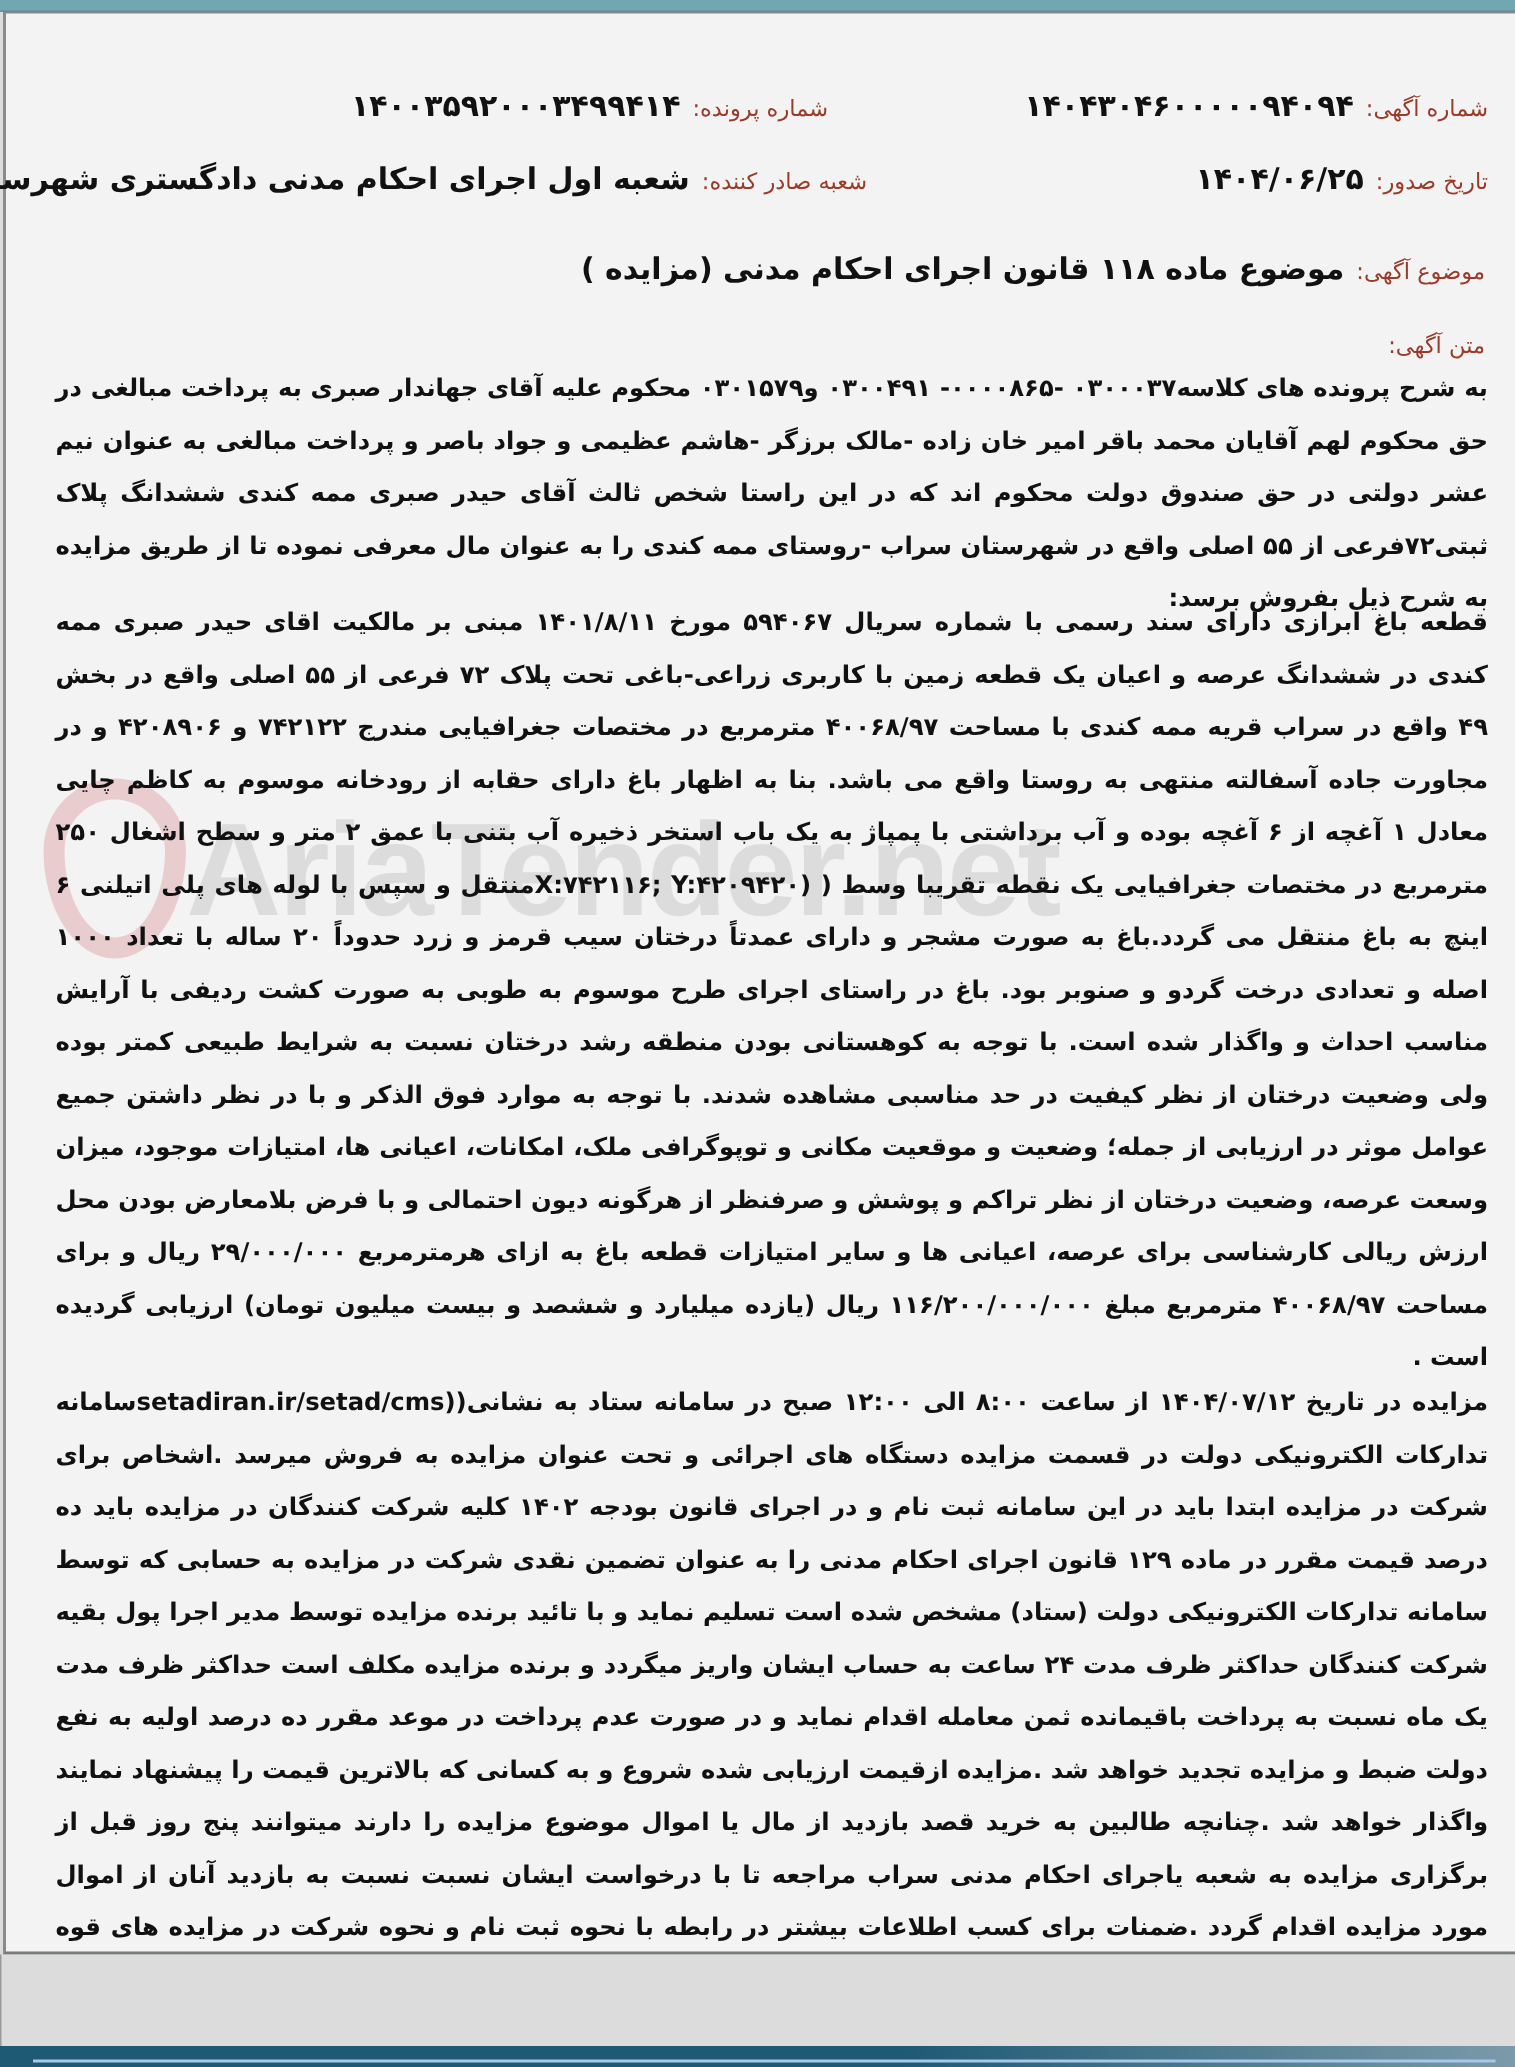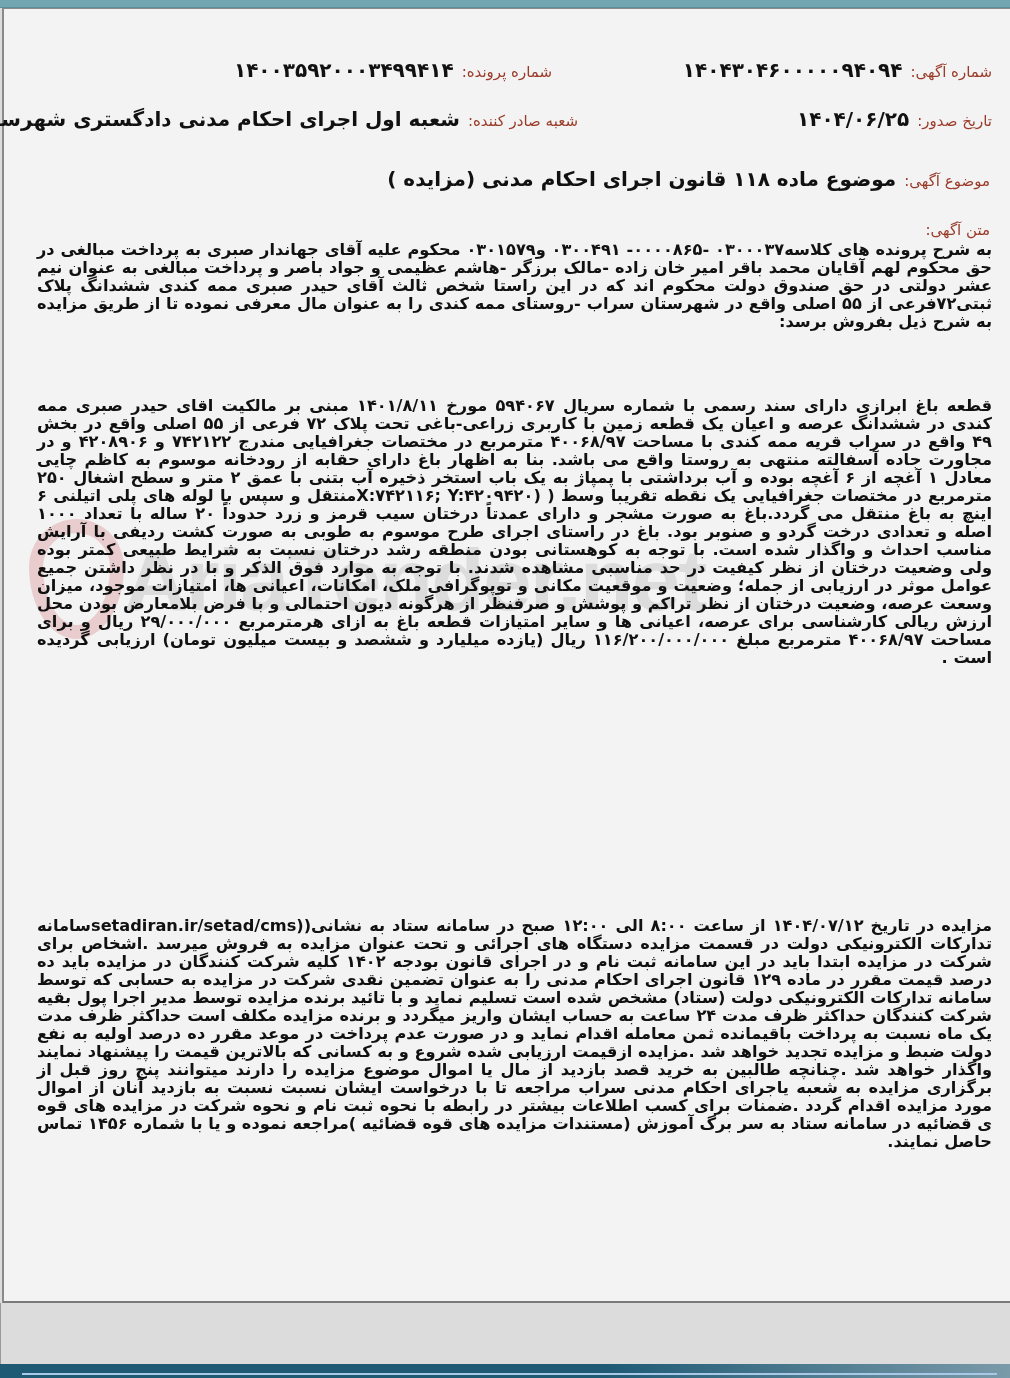"به شرح پرونده های کلاسه۰۳۰۰۰۳۷" .body-text { line-height: 18px -> 35px }
